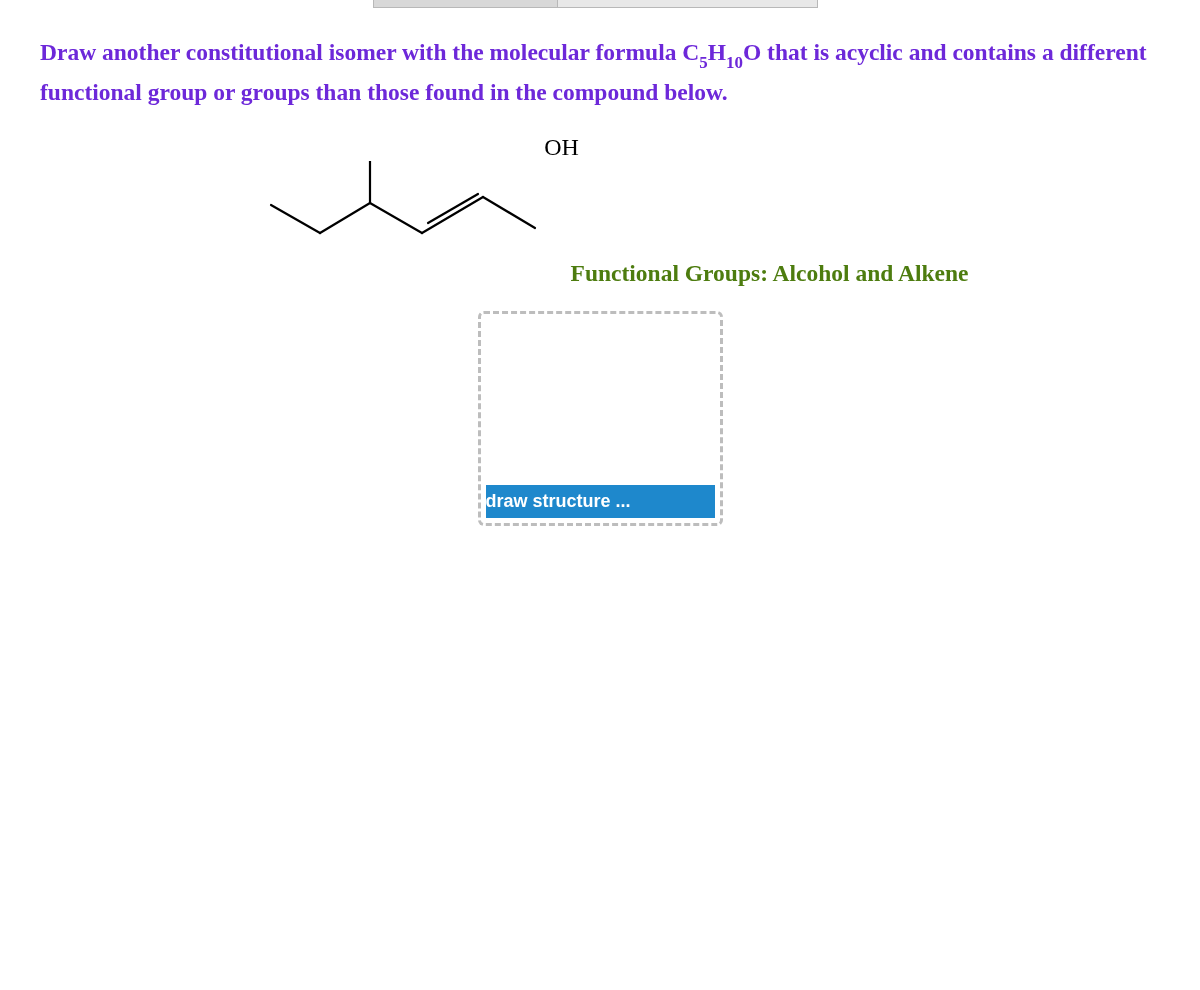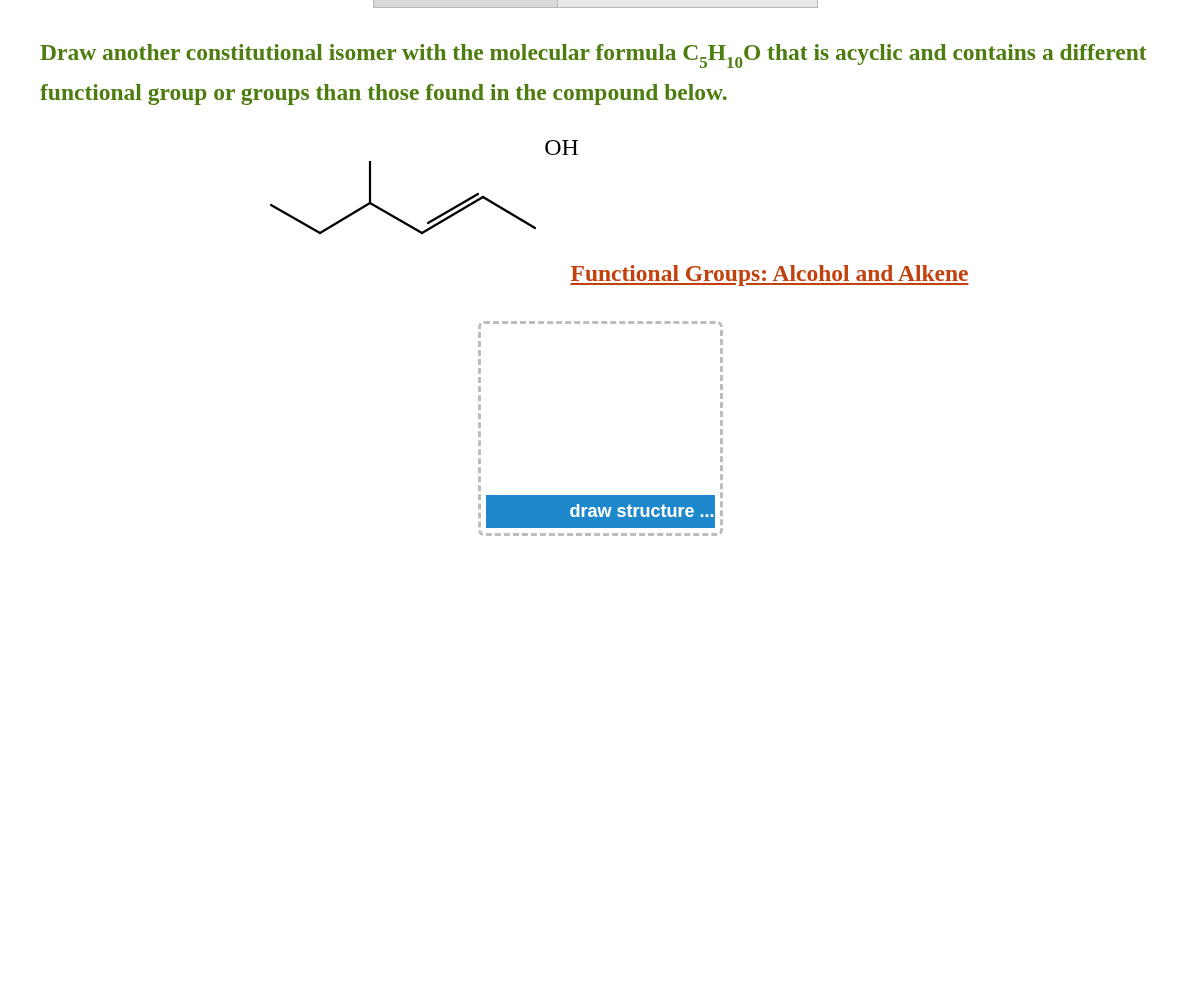"Draw another constitutional isomer with" .question { color: #4d7c0f -> #6d28d9 }
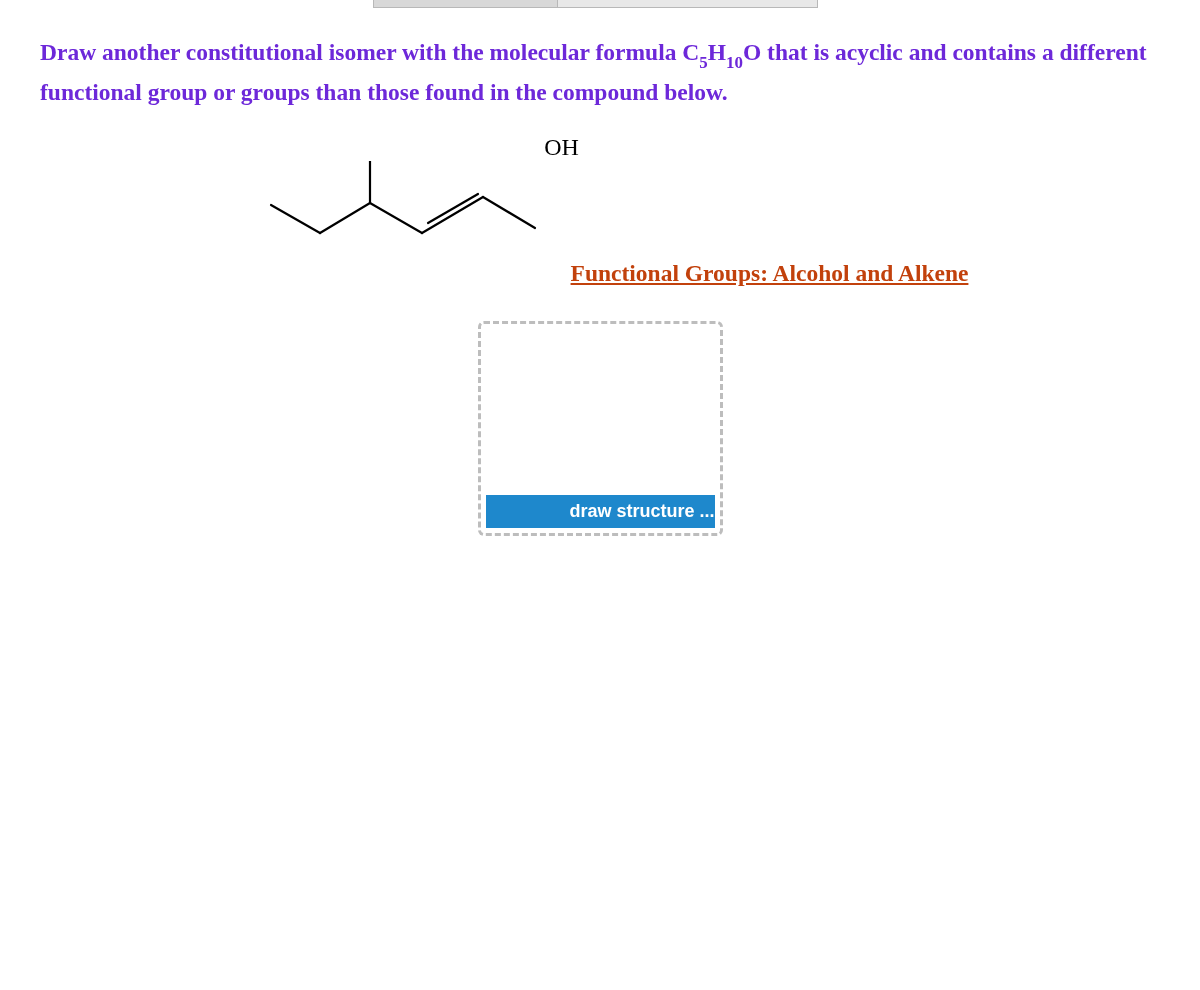"Functional Groups: Alcohol and Alkene" .functional-label { color: #c2410c -> #4d7c0f; margin-bottom: 34px -> 24px; text-decoration: underline -> none }
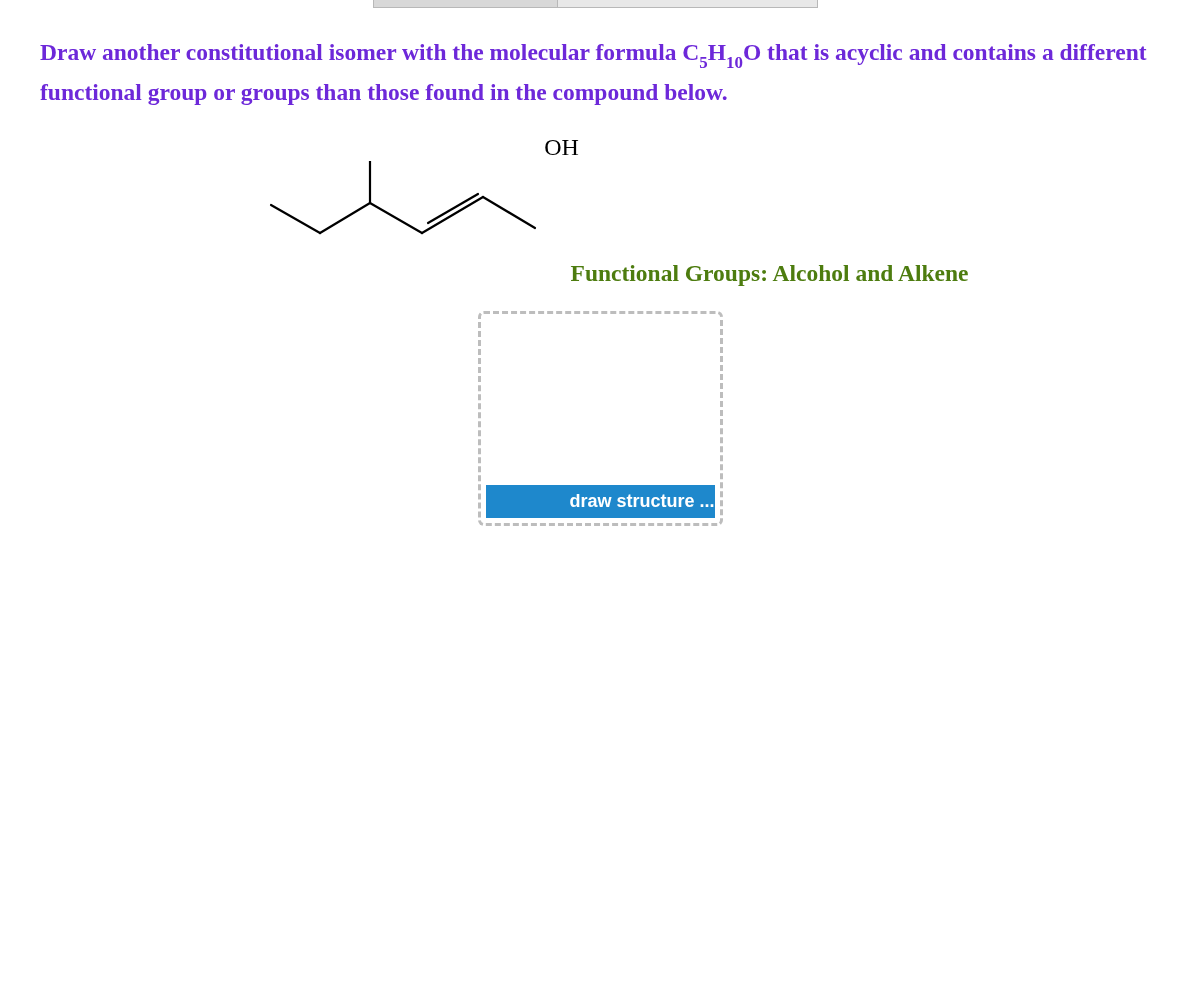"draw structure ..." .draw-button { text-align: right -> left }
